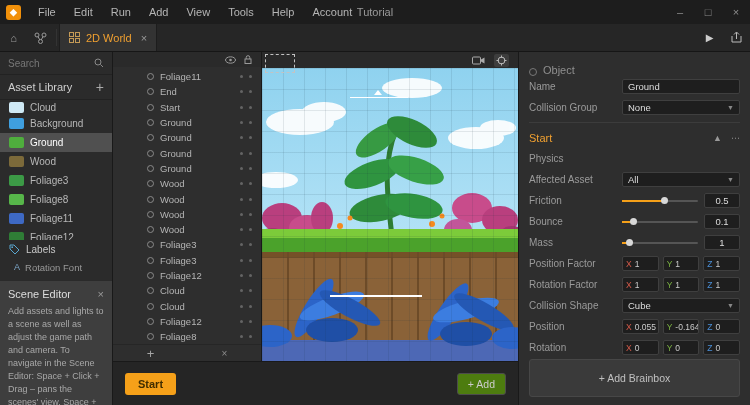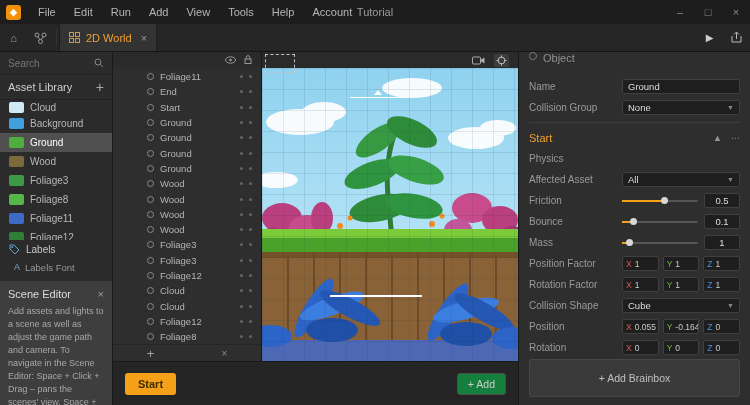"Object" .obj-header { align-items: flex-start -> flex-end }
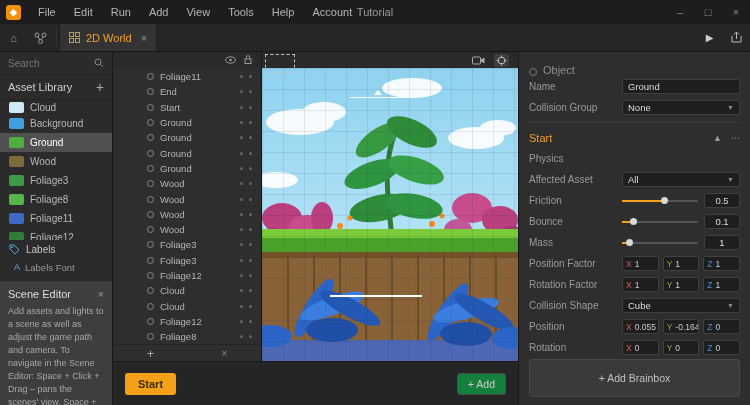"Labels Font" span { text: Labels -> Rotation }
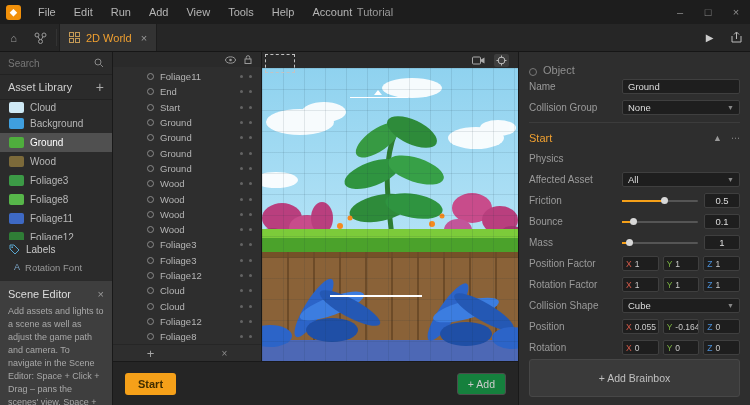"+ Add" .add-btn { background: #15803d -> #4d7c0f }
